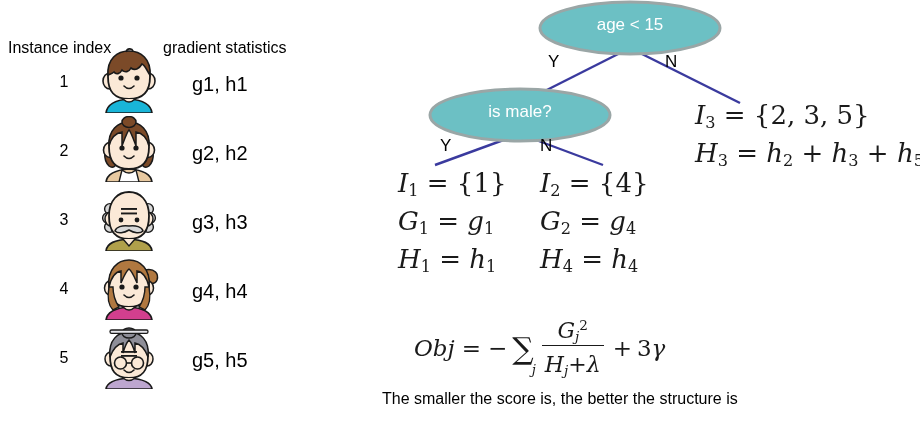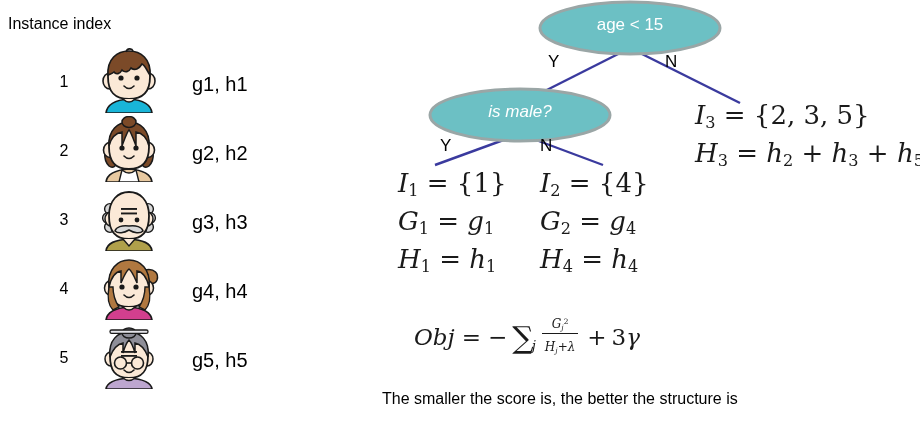"Instance index" .col-header { margin-top: none -> 24px }
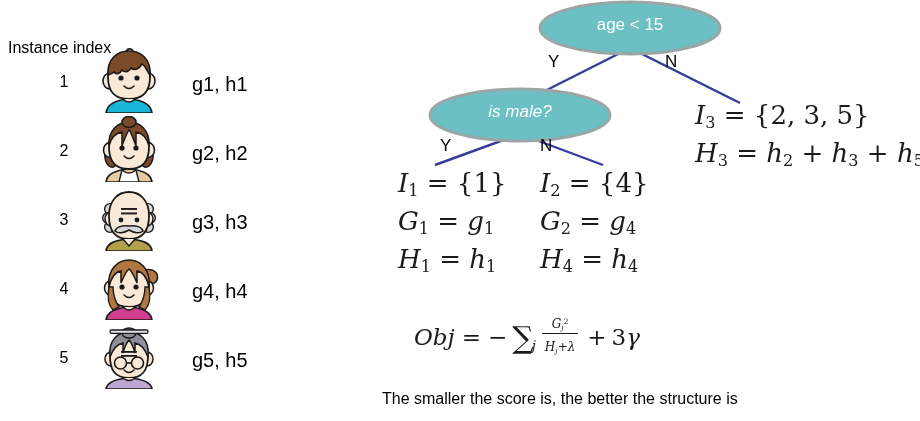"gradient statistics" div.col-header { html: none -> <div>gradient statistics</div> }
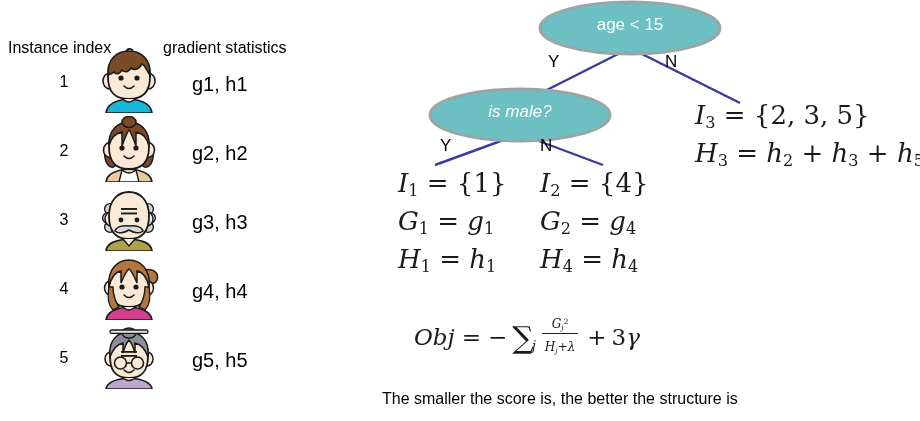"is male?" #node-ismale-label { font-style: italic -> none }
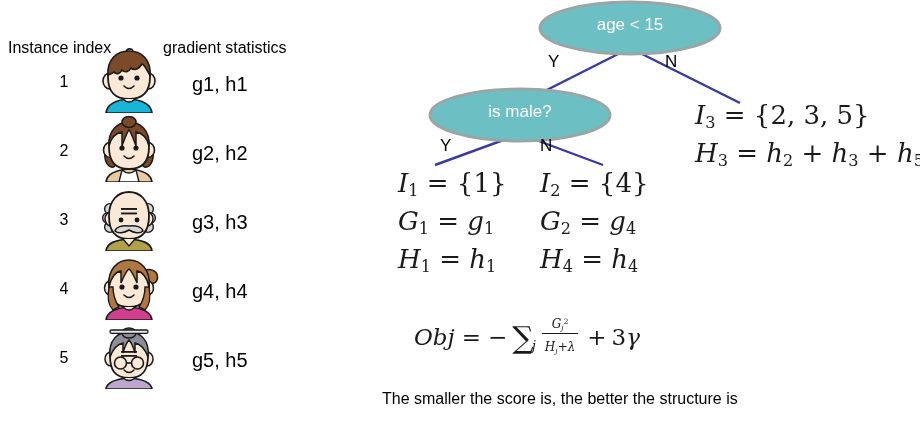"Gj2" .frac { font-size: 12px -> 22px }
